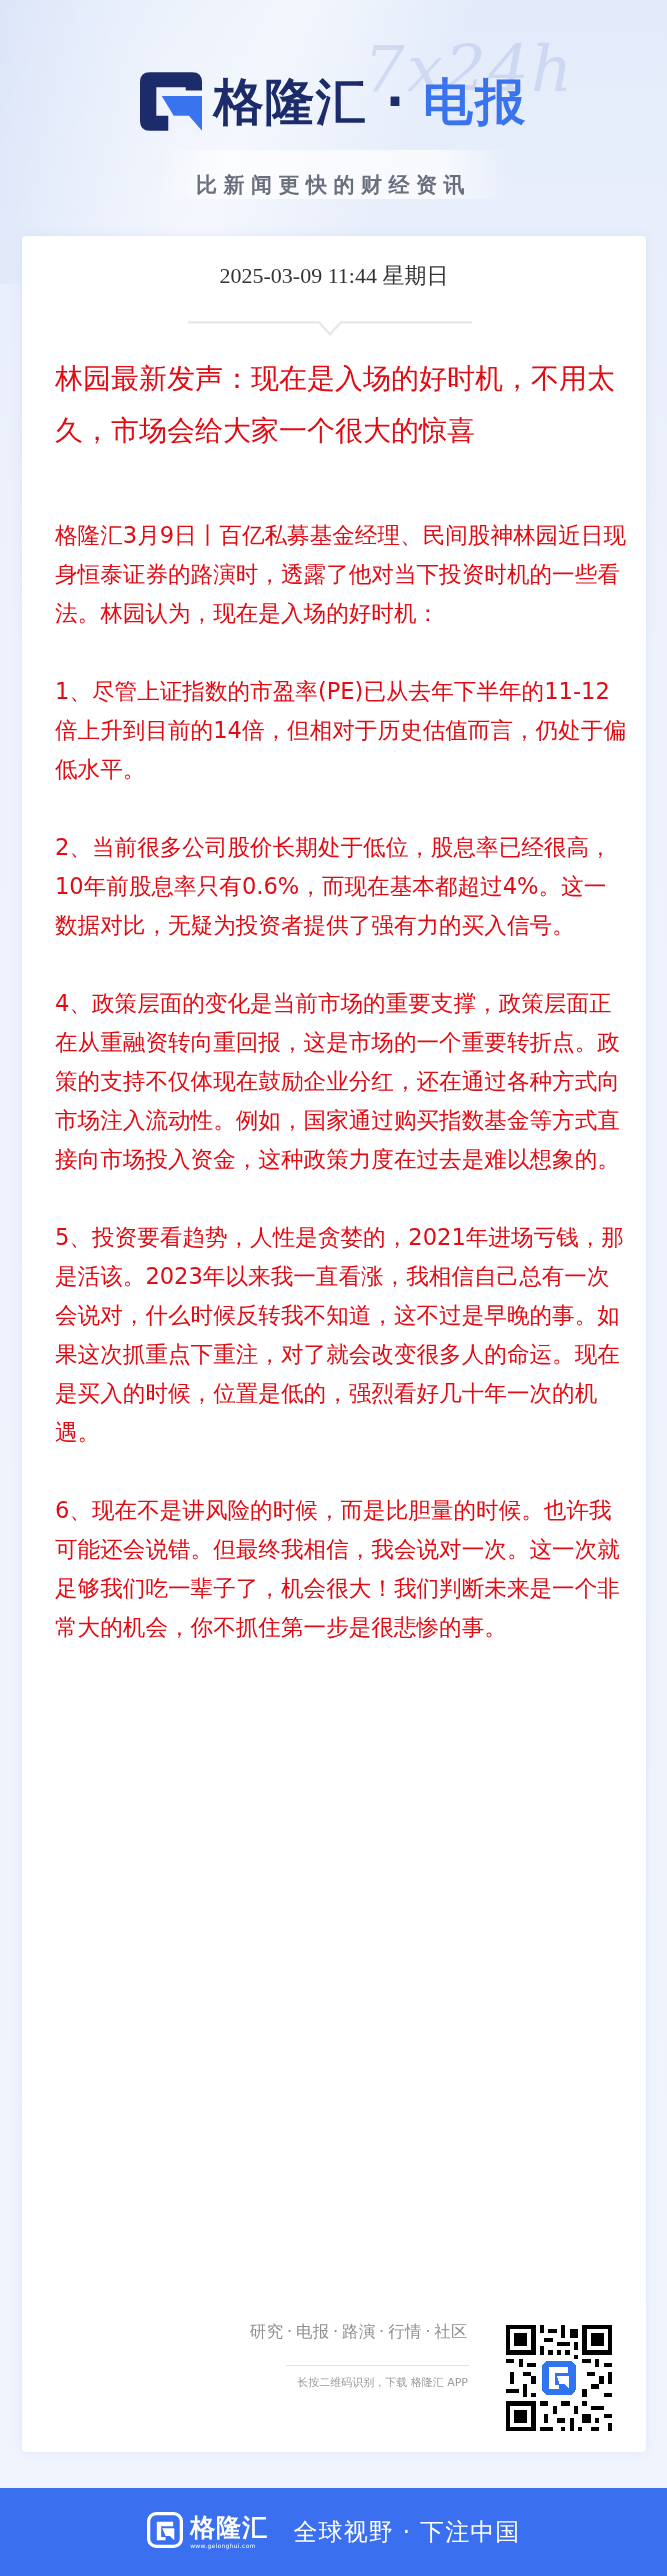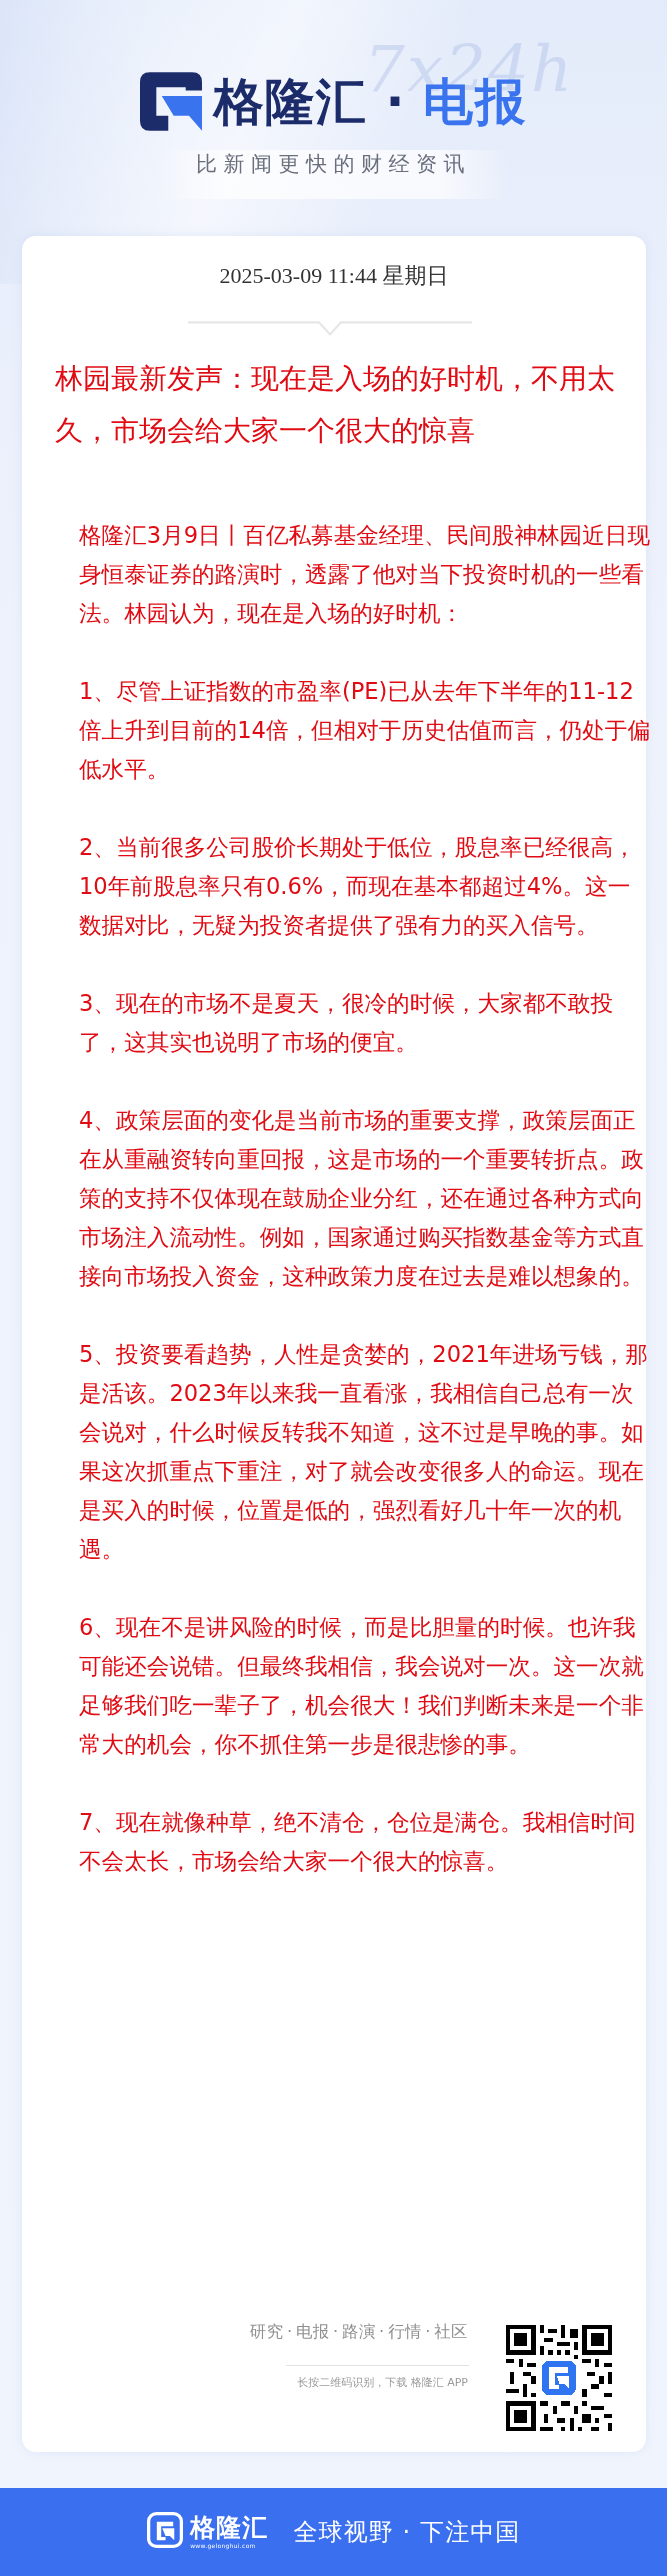"比新闻更快的财经资讯" .tagline-band { align-items: flex-start -> flex-end; font-weight: none -> bold }
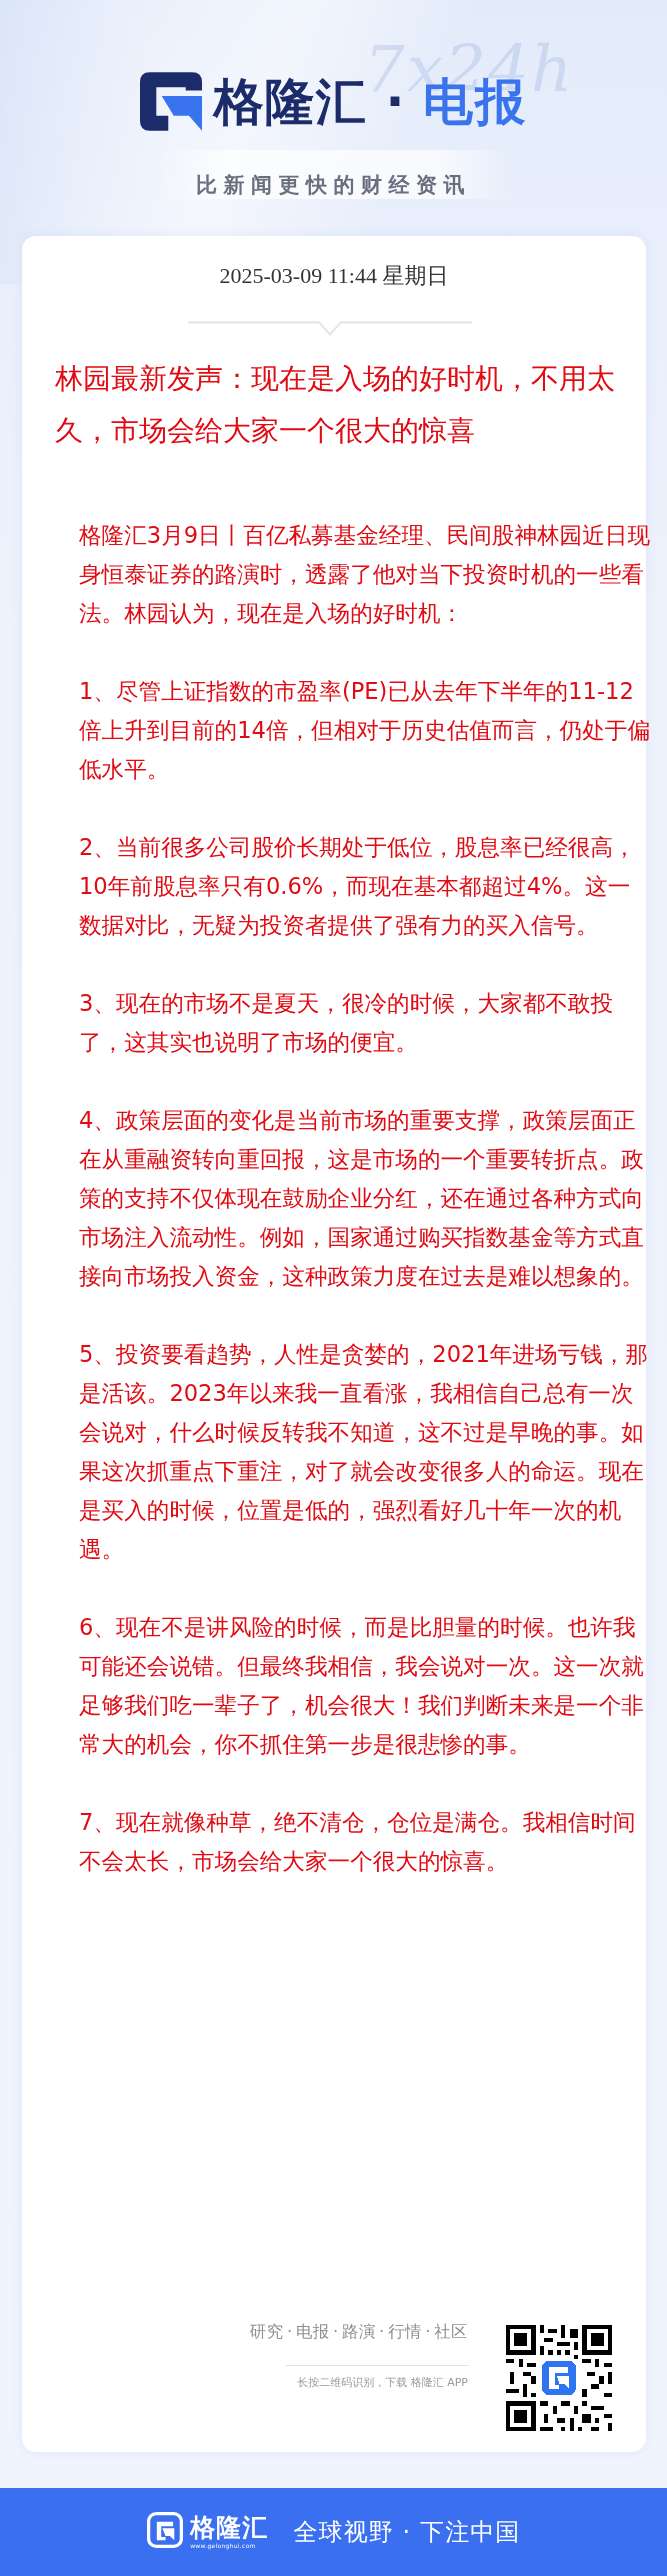"2025-03-09 11:44 星期日" .card { border-radius: 14px -> 4px }
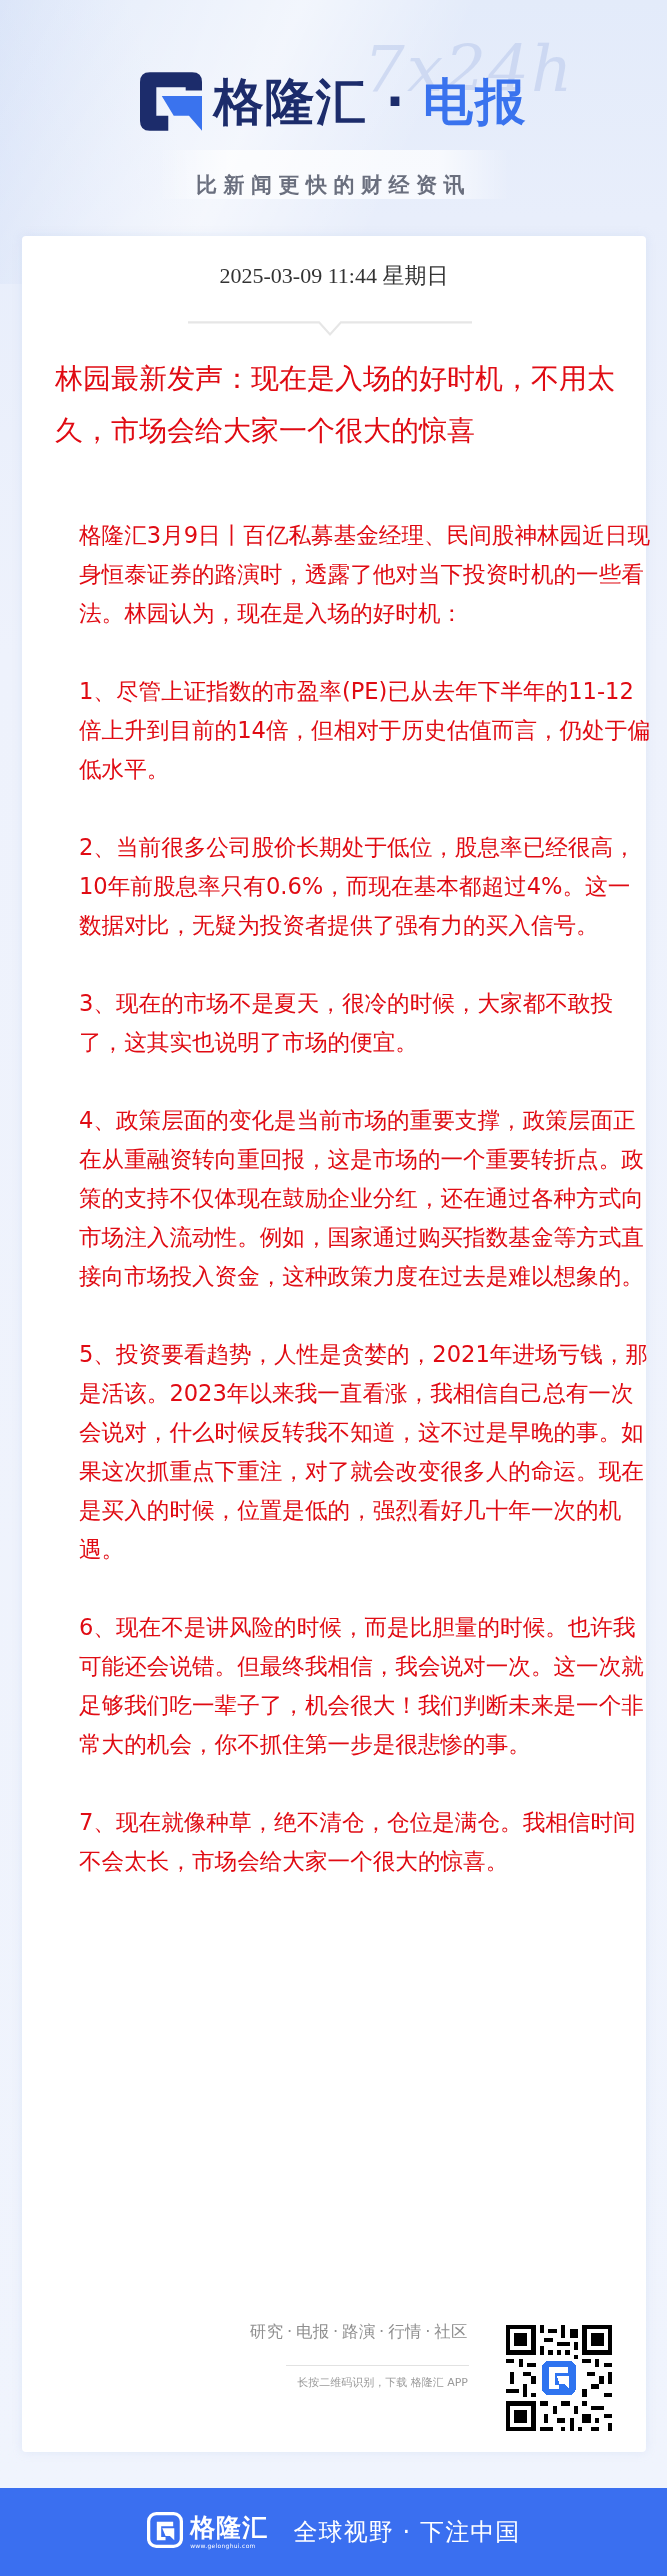"格隆汇3月9日丨百亿私募基金经理、民间股神林园近日现身恒泰证券的路演时，透露了他" .body { margin-left: 24px -> none }
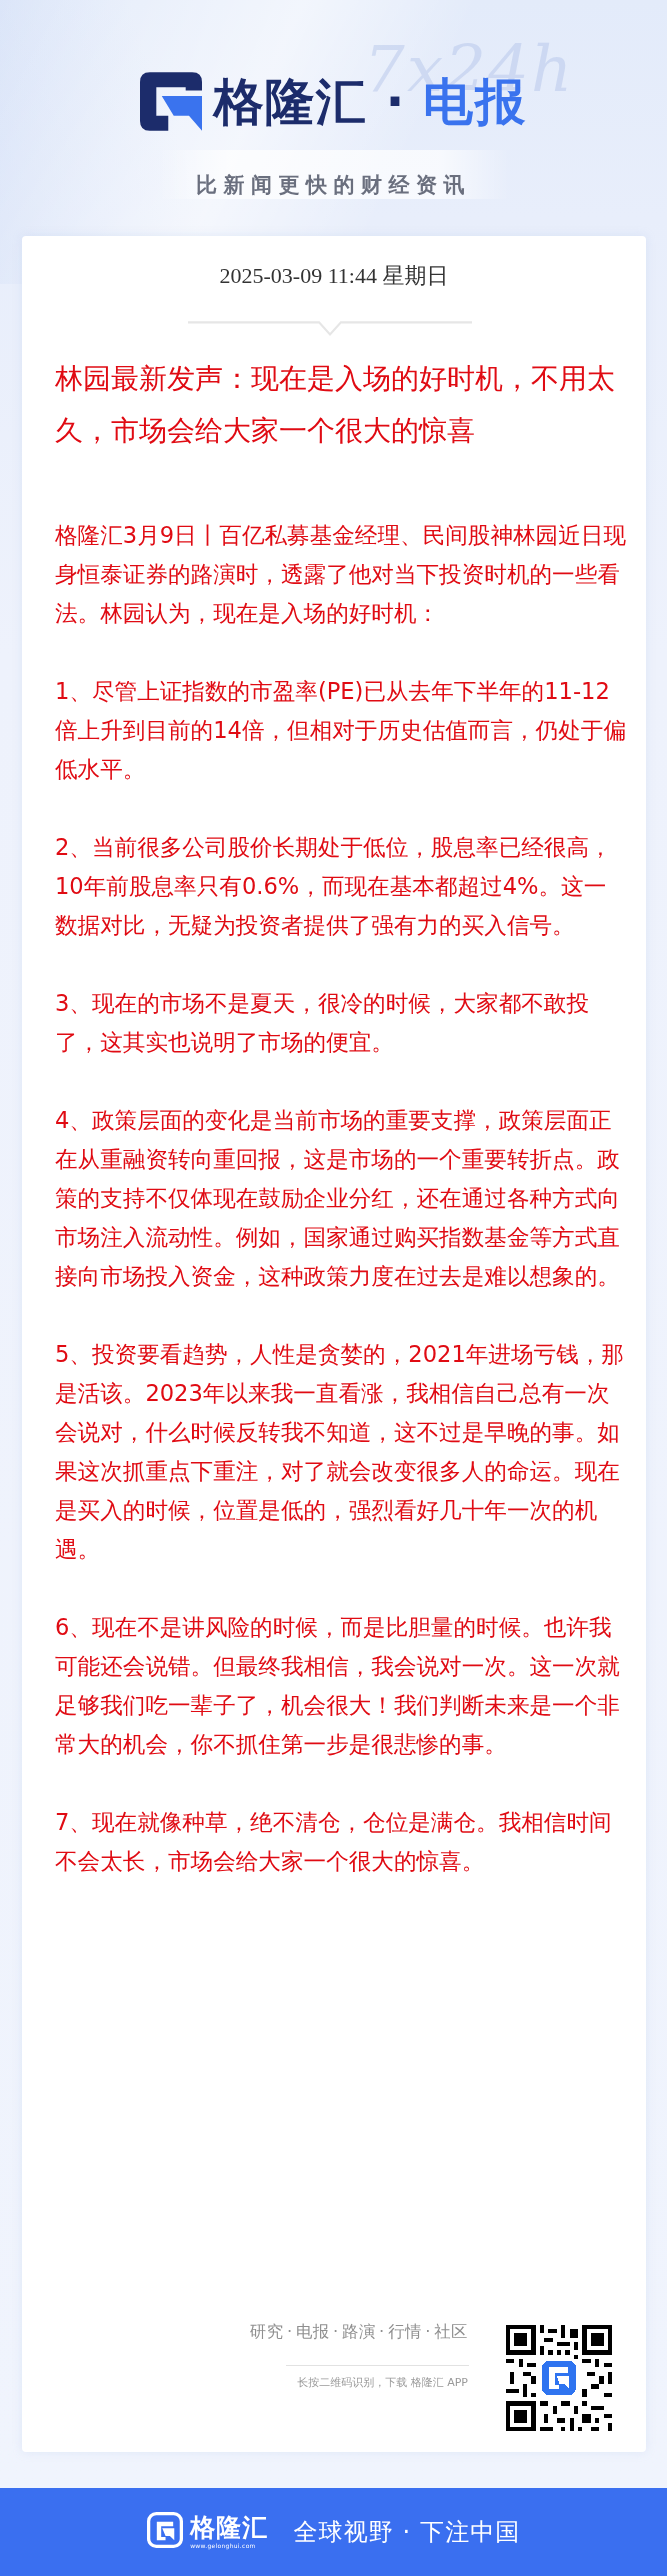"3、现在的市场不是夏天，很冷的时候，大家都不敢投了，这其实也说明了市场的便宜。" p { html: <p>3、现在的市场不是夏天，很冷的时候，大家都不敢投了，这其实也说明了市场的便宜。</p> -> none }
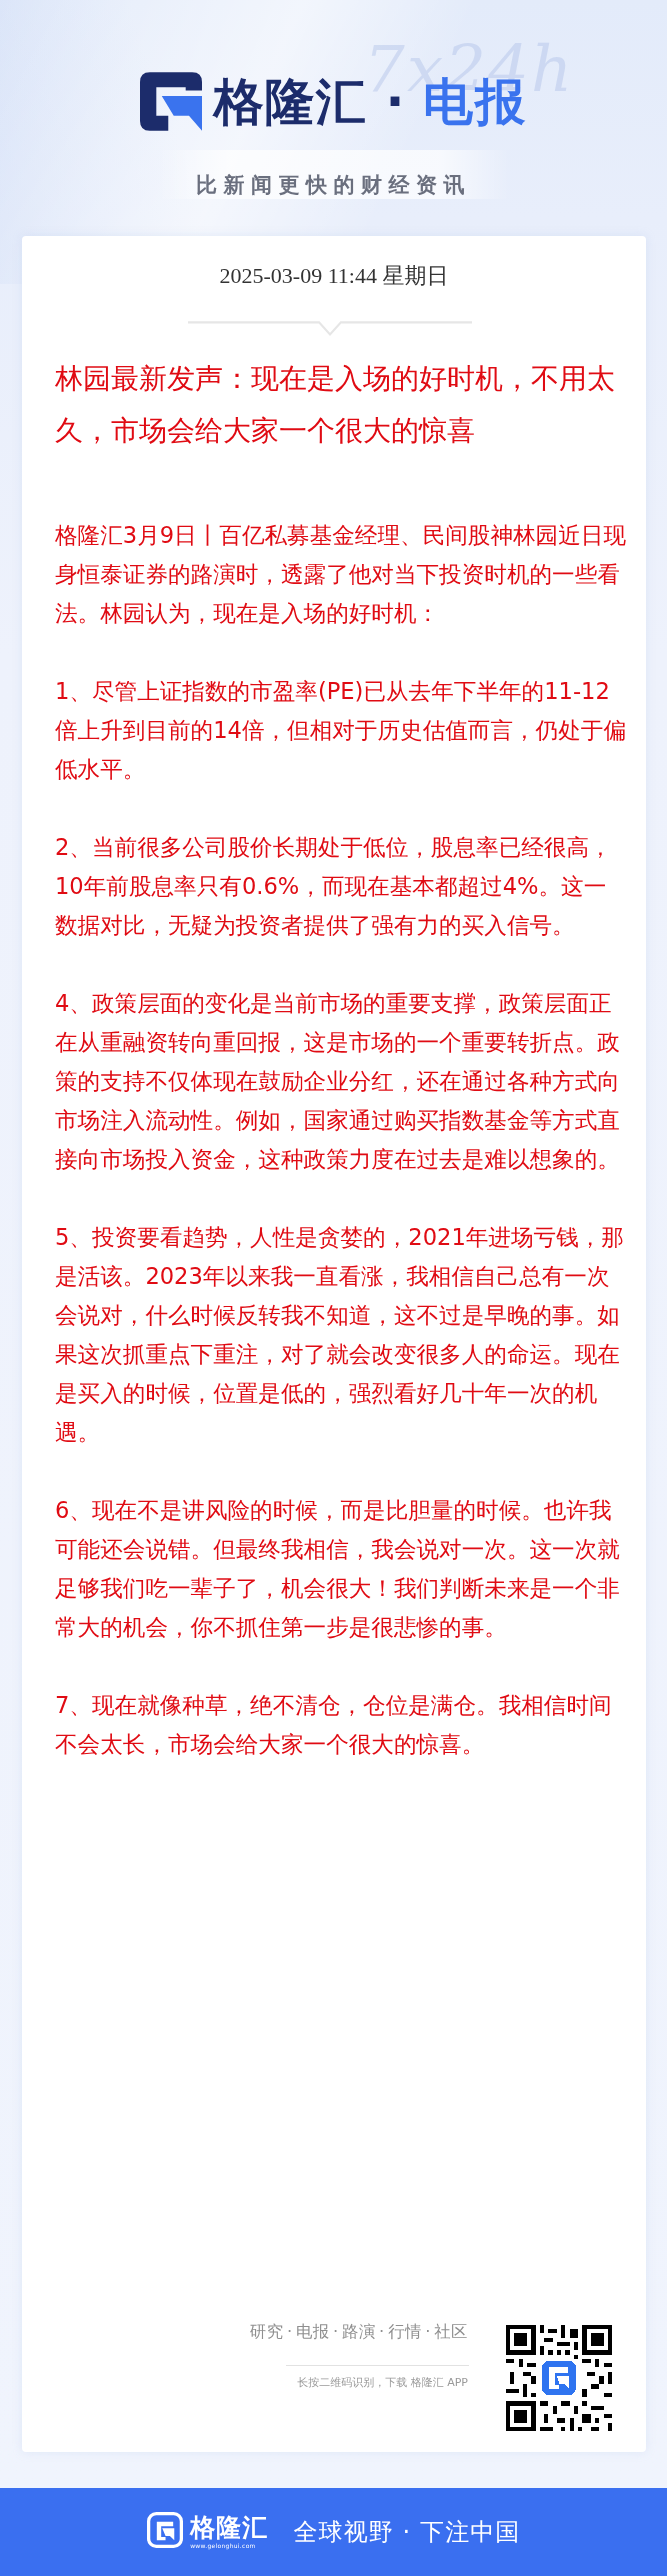"7、现在就像种草，绝不清仓，仓位是满仓。我相信时间不会太长，市场会给大家一个很大" p { html: <p>7、现在就像种草，绝不清仓，仓位是满仓。我相信时间不会太长，市场会给大家一个很大的惊喜。</p> -> none }
